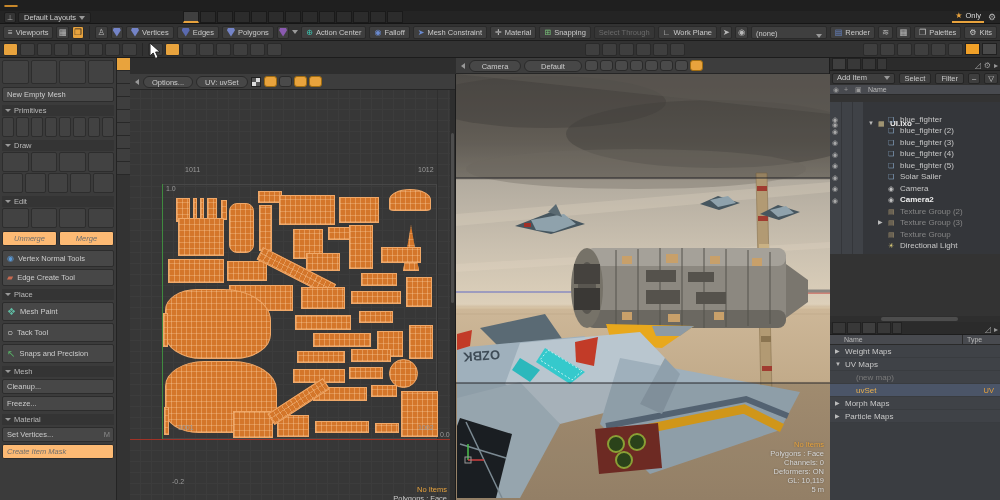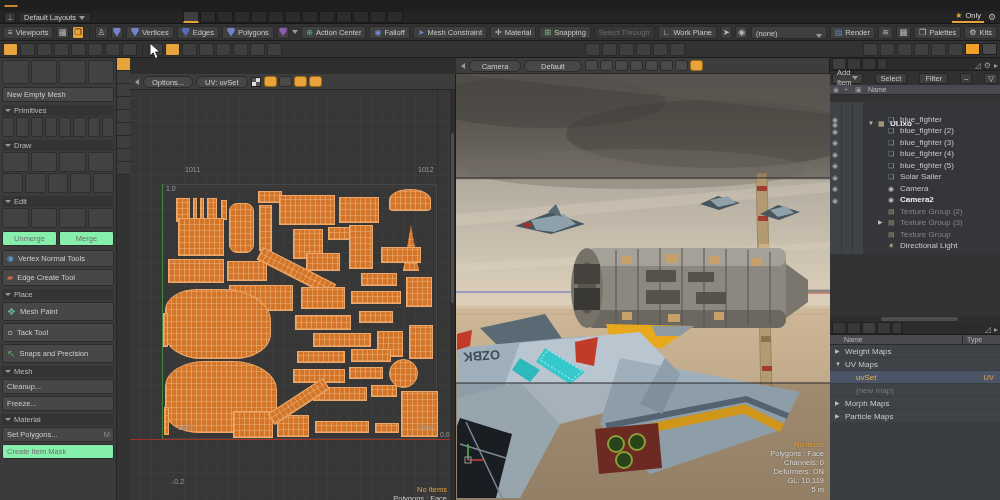"Add Item" .addrow { gap: 12px -> 4px }
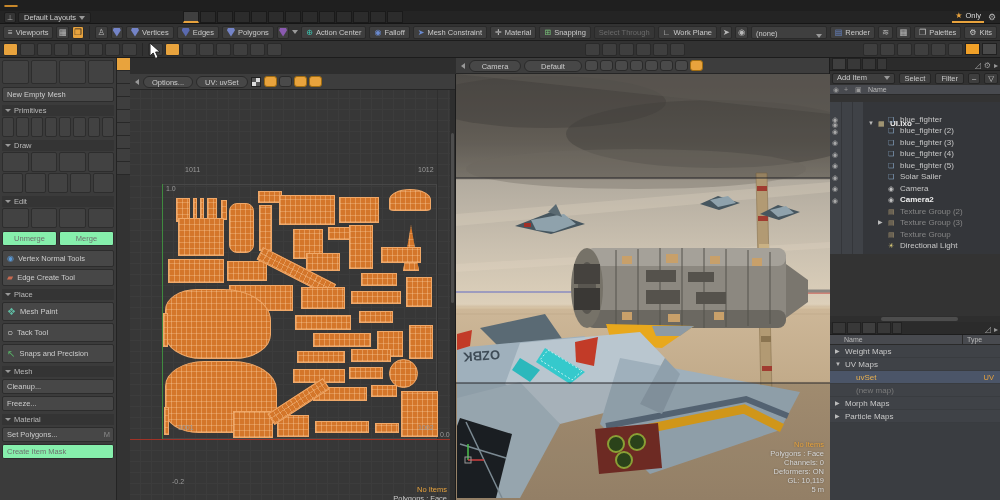"Unmerge" .sbtn.dis { background: #86efac -> #fdba74; font-style: none -> italic }
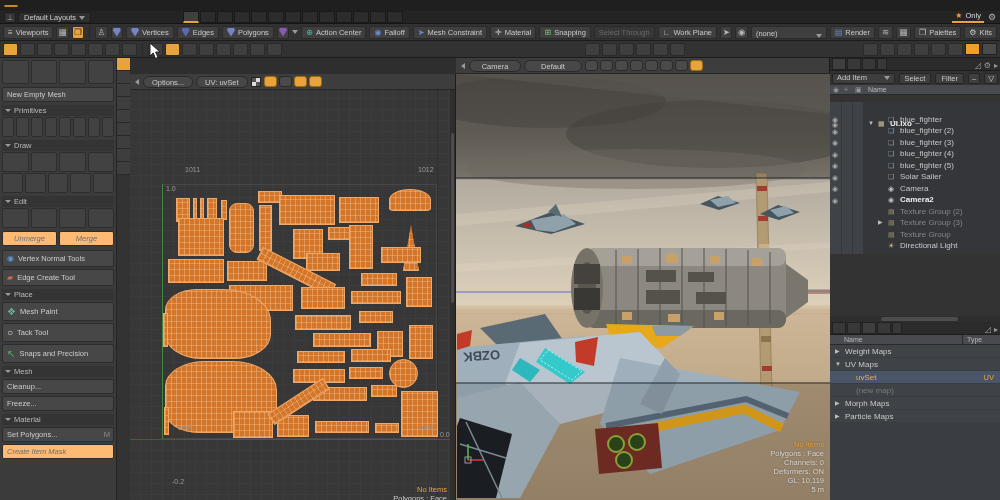"uvSet" div.vrow { order: before "(new map)" -> after "(new map)" }
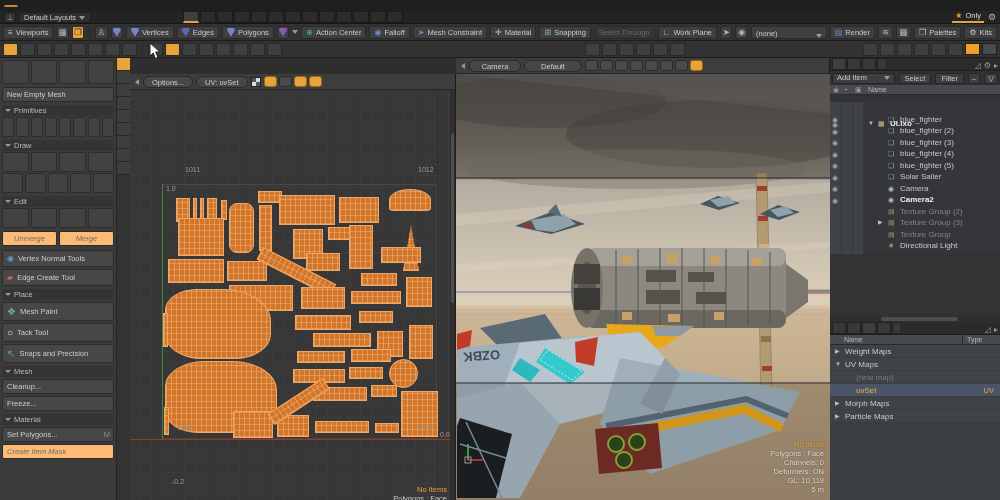"Set Polygons..." span { text: Polygons -> Vertices }
